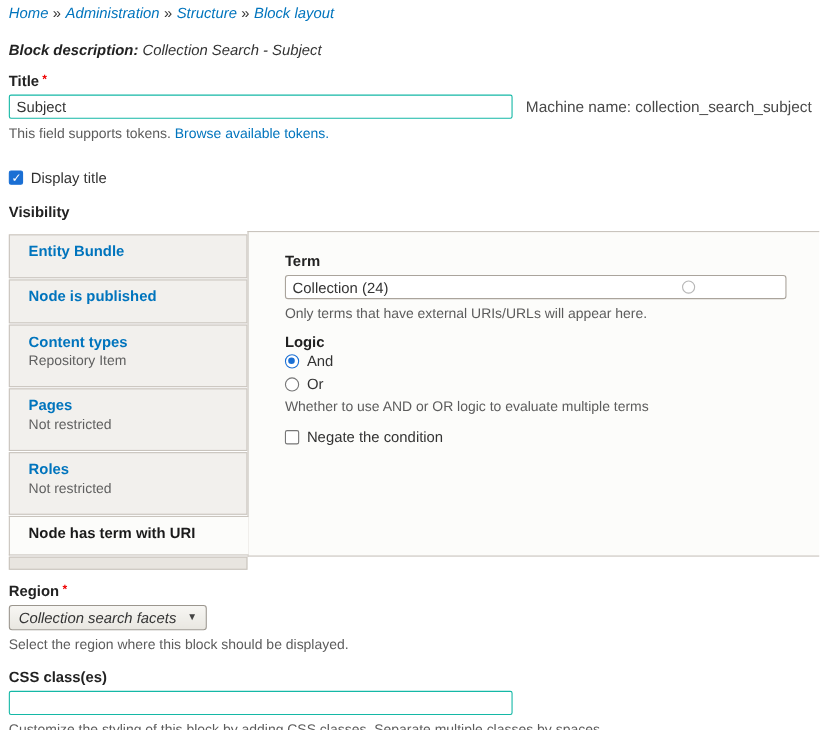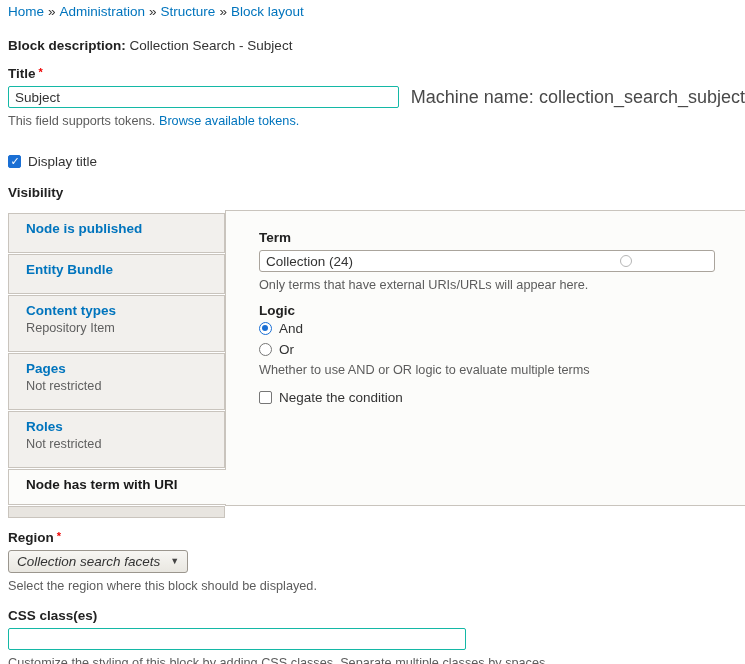"Home" .breadcrumb a { font-style: none -> italic }
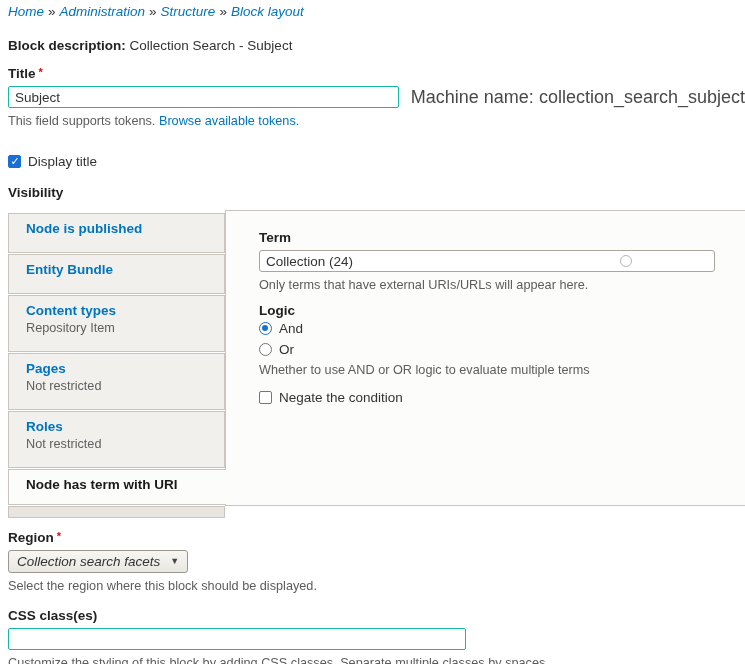"Block description: Collection Search -" .block-desc { font-style: none -> italic }
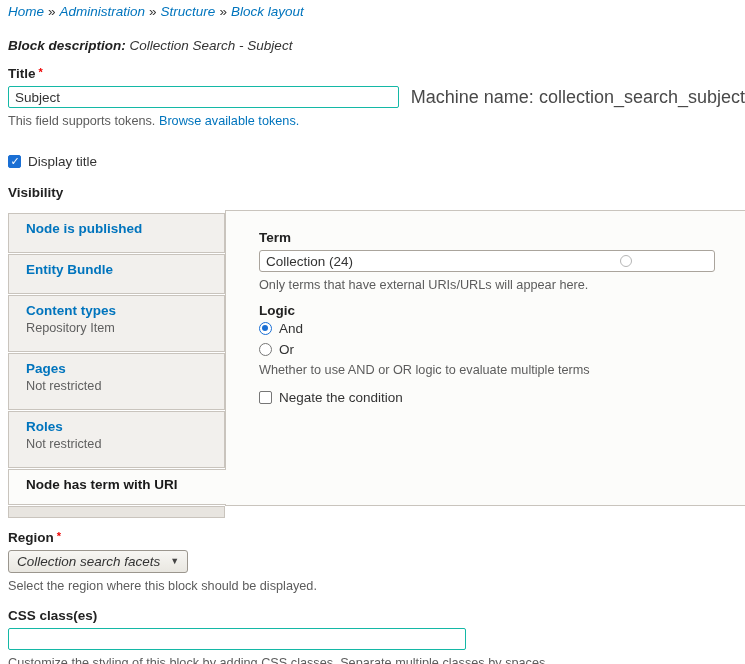"Machine name: collection_search_subject" .machine-name { font-size: 18px -> 14px }
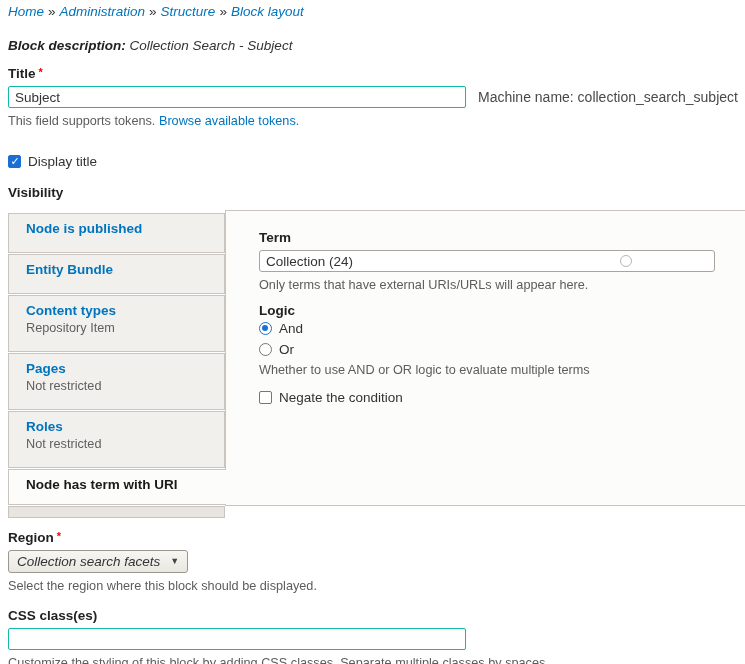"Node is published" li { order: before "Entity Bundle" -> after "Entity Bundle" }
